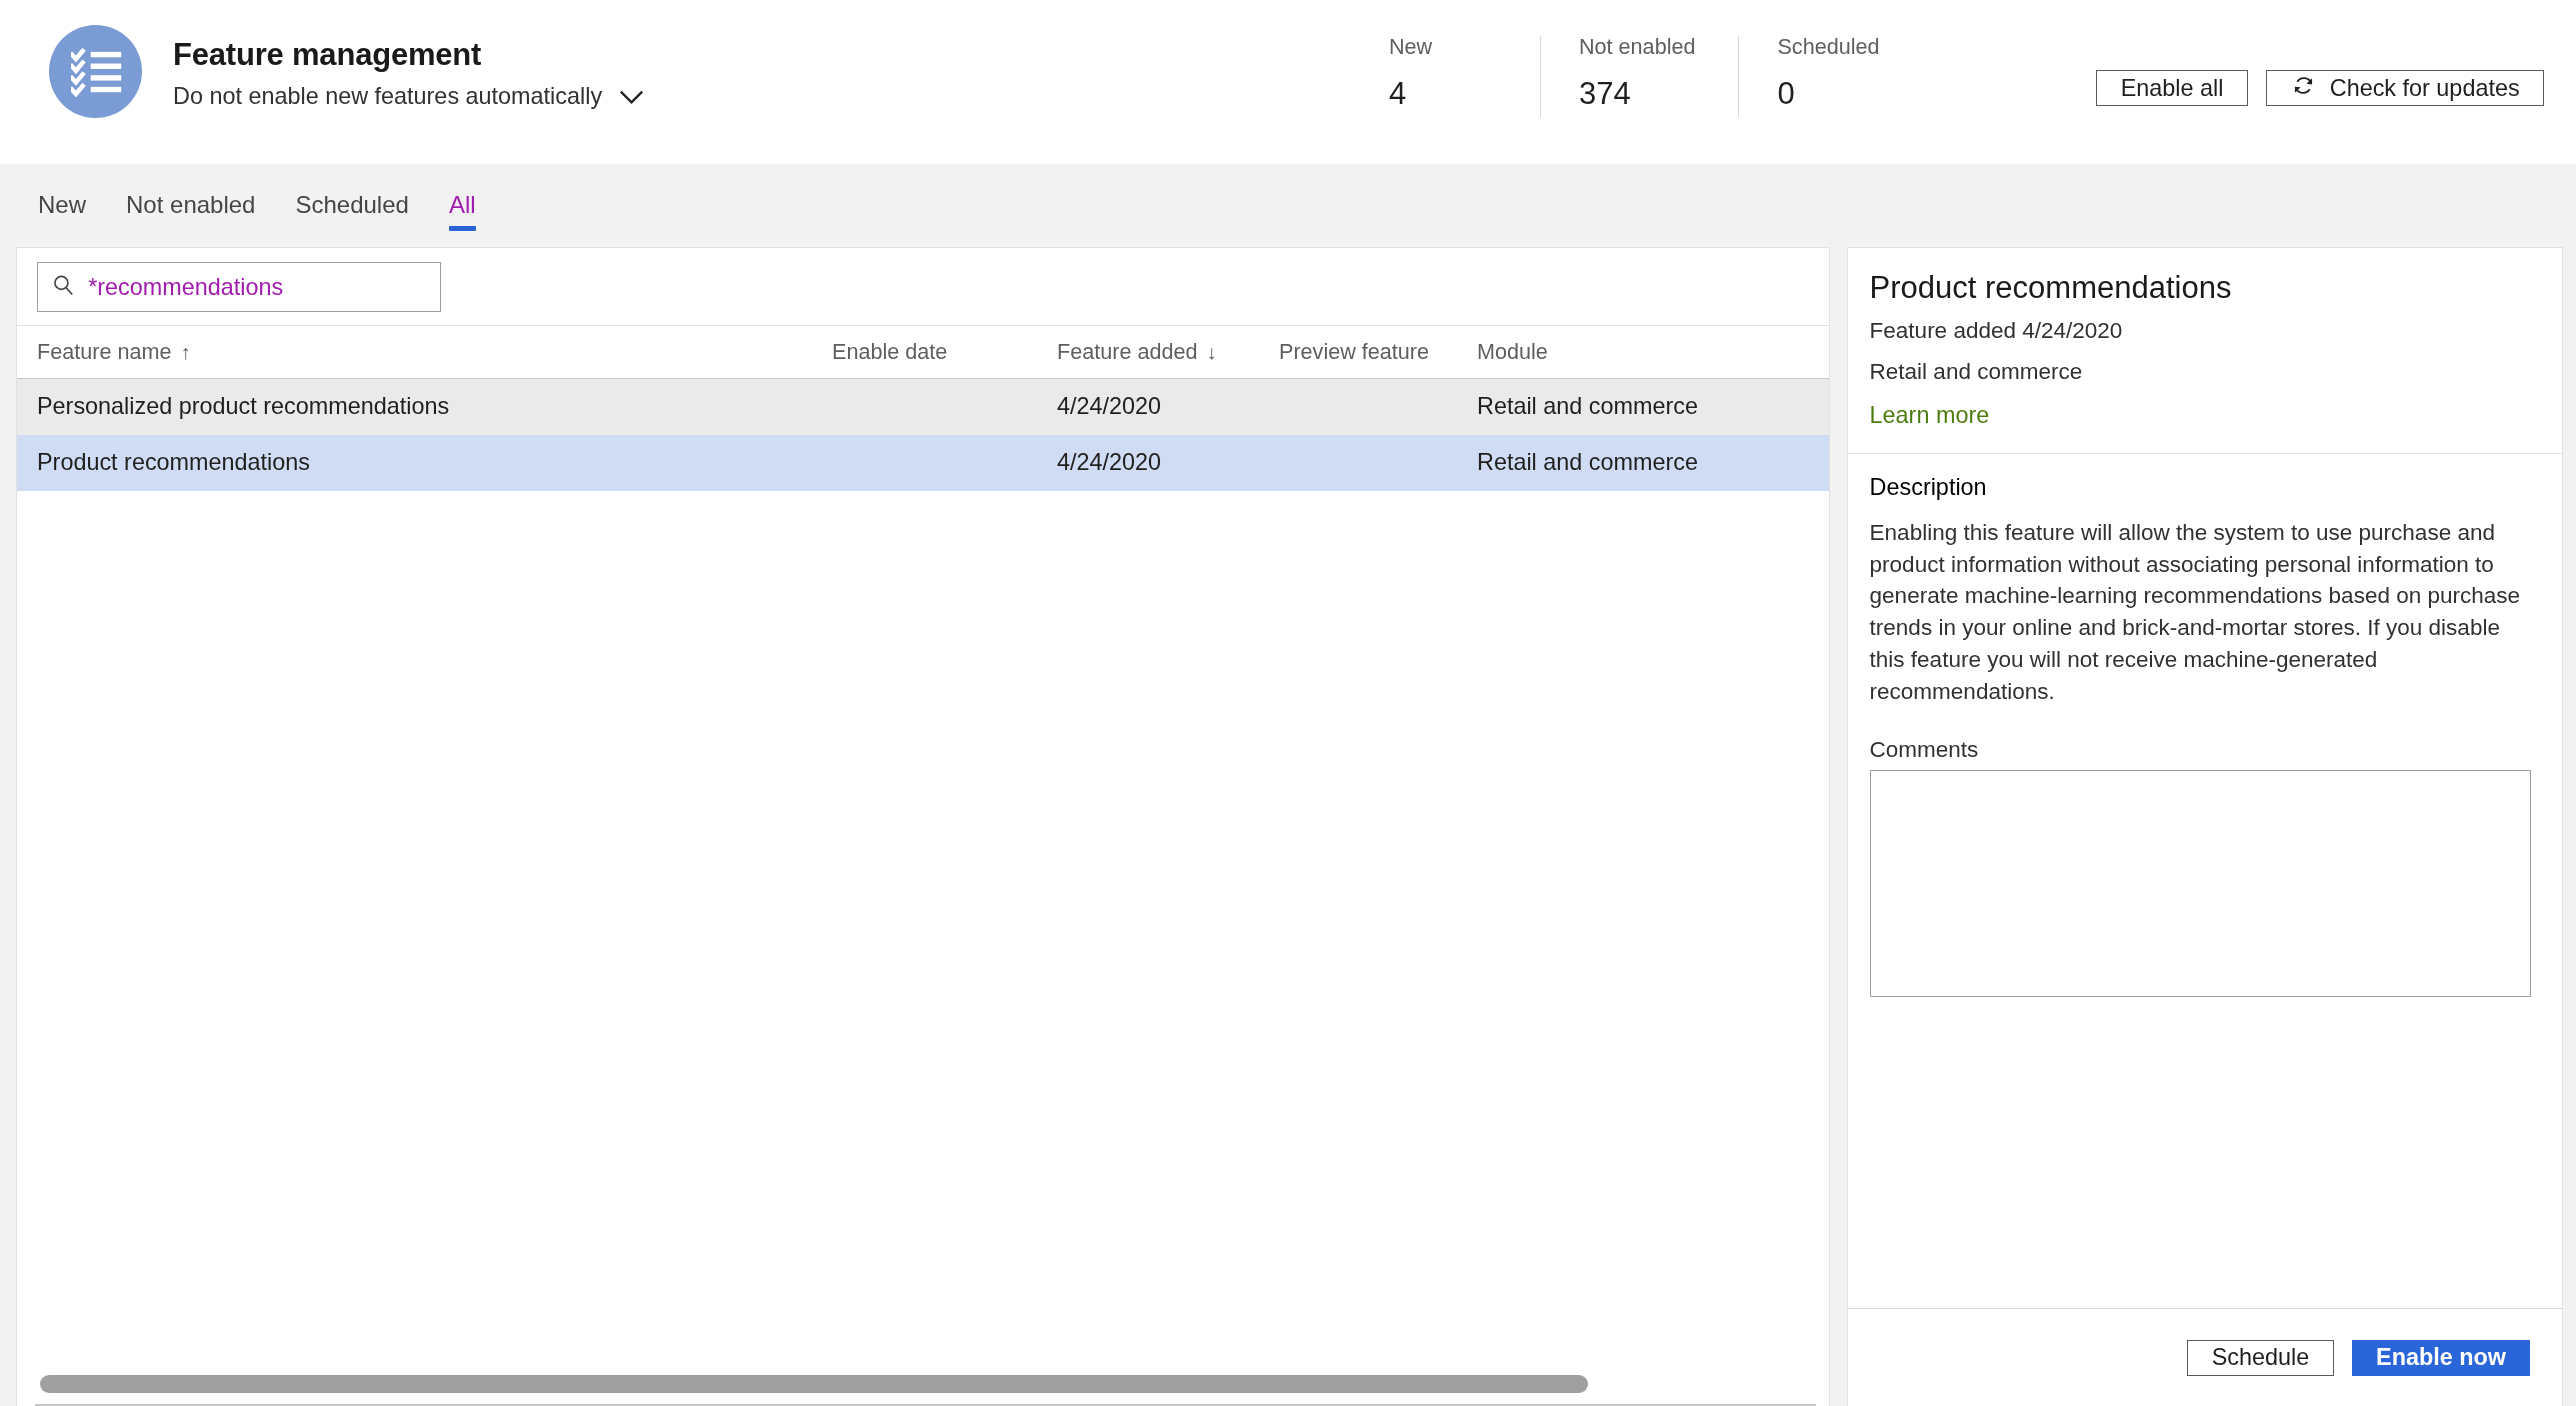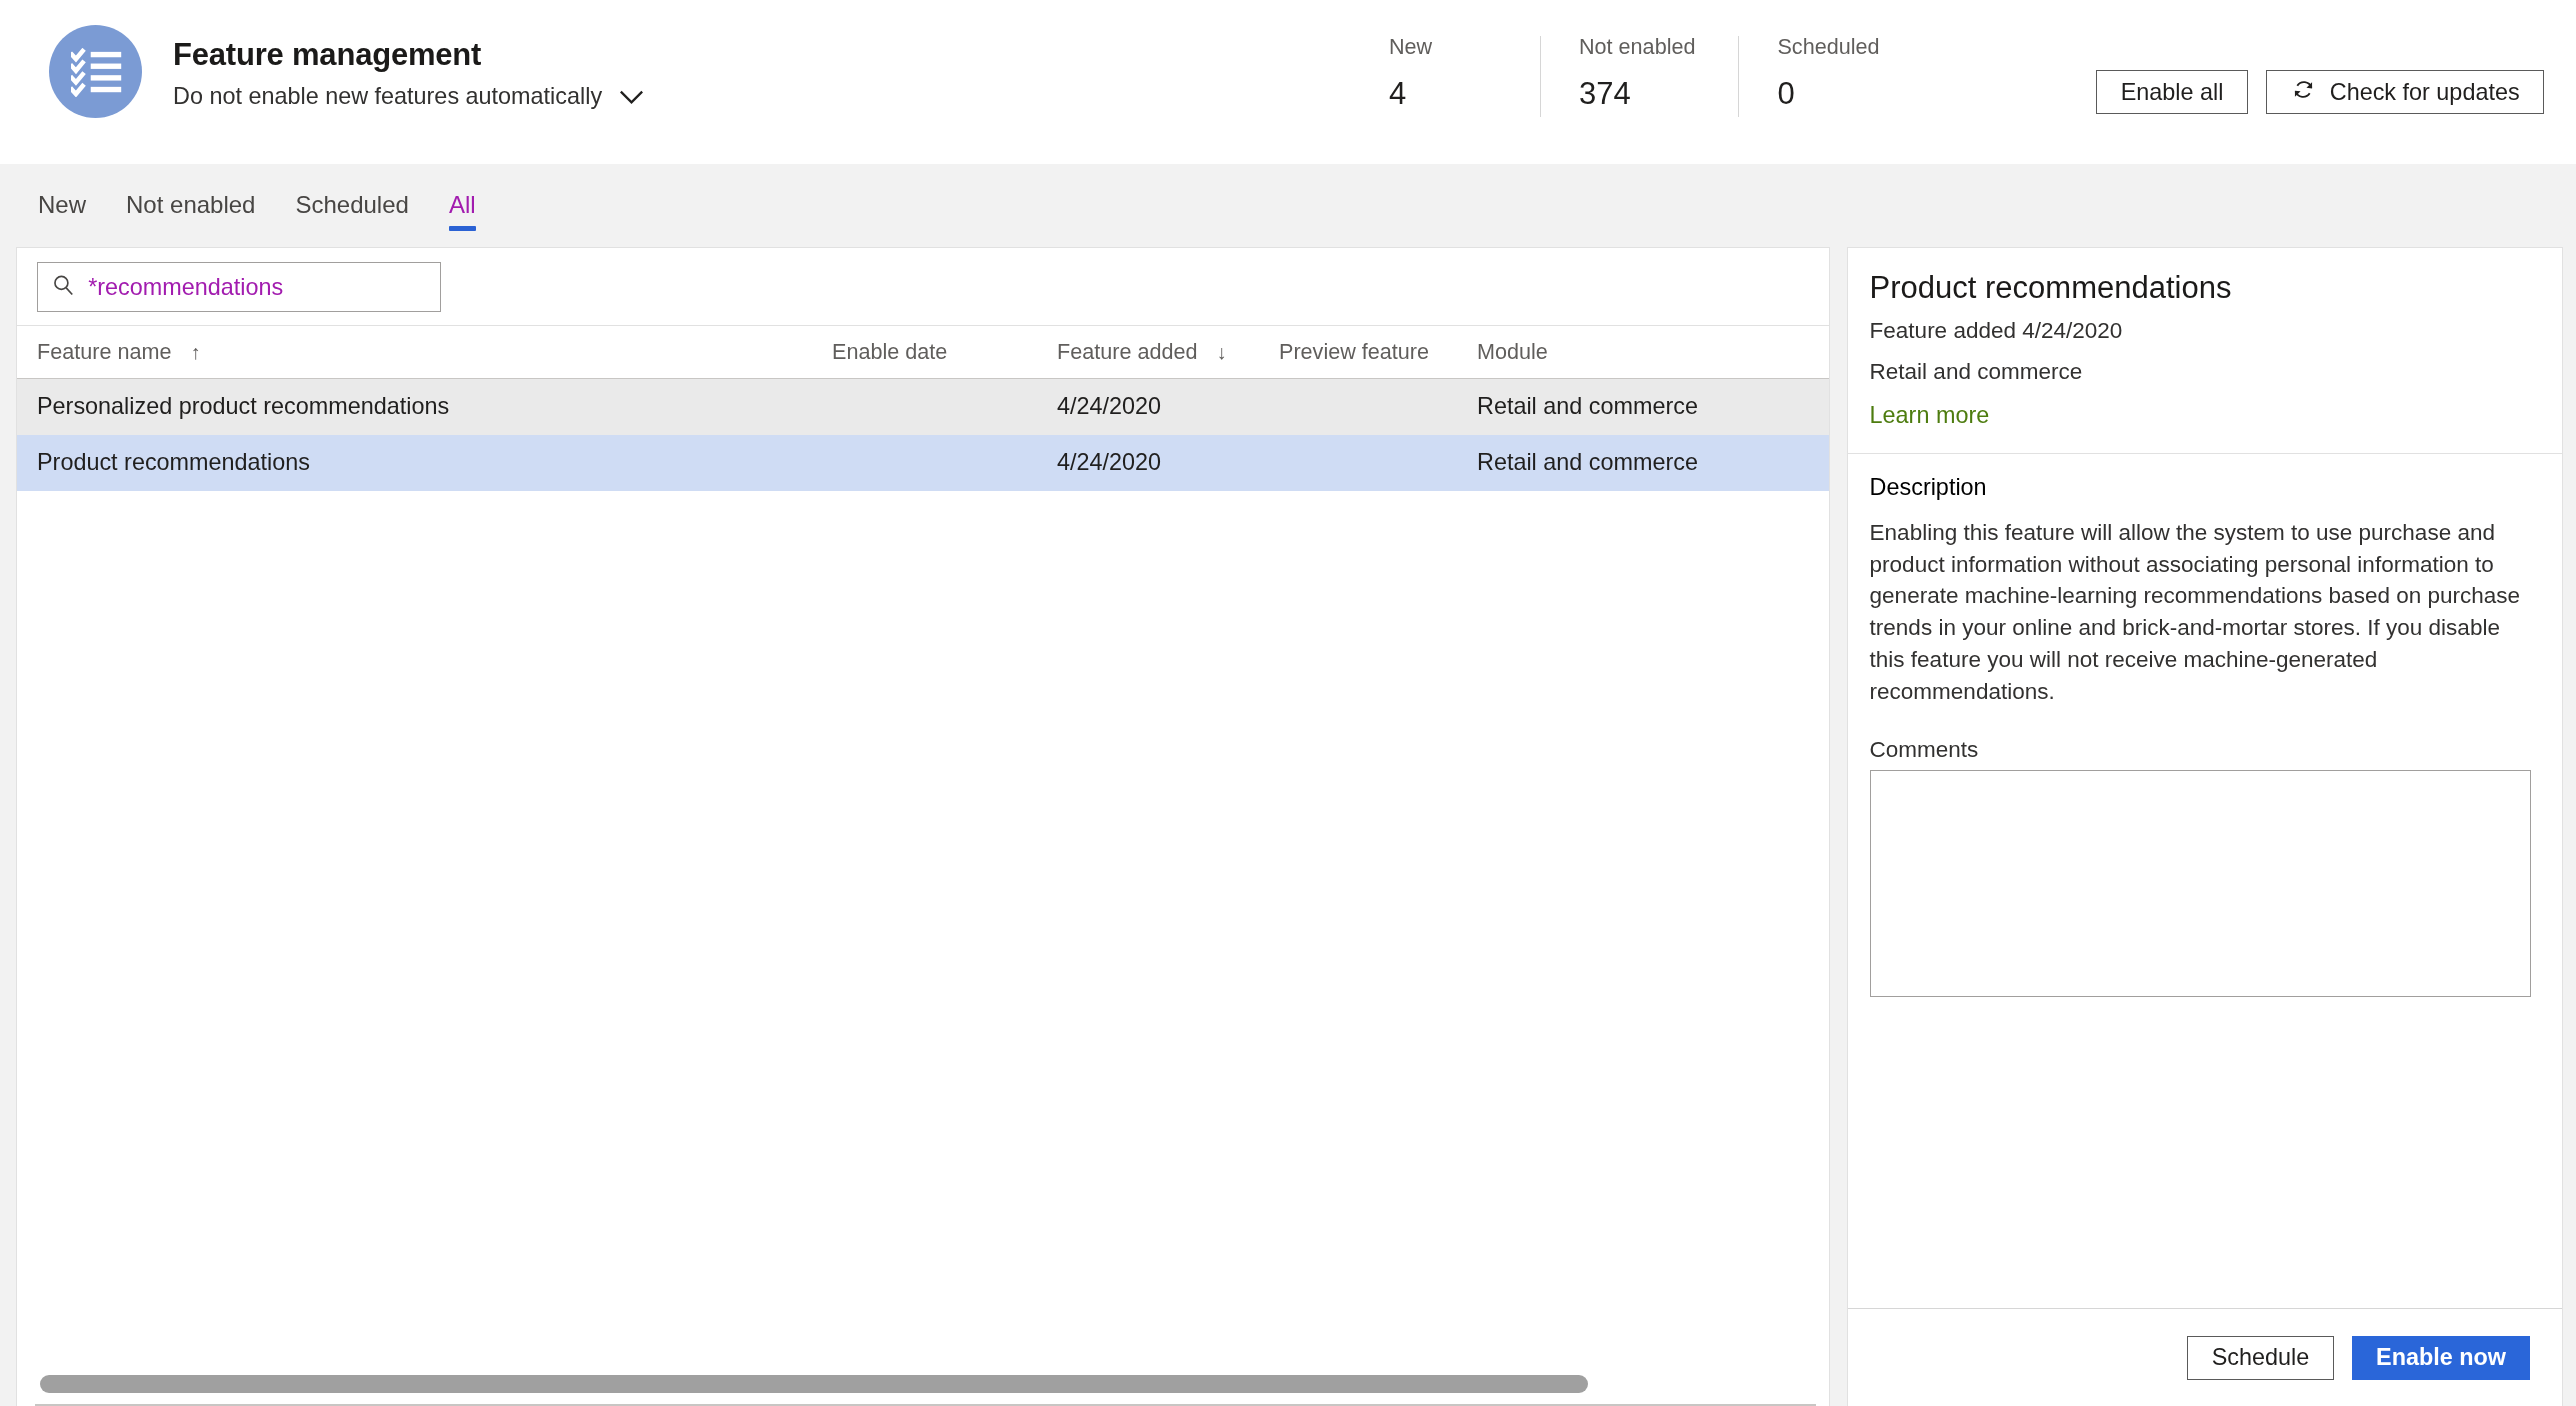"Enable all" .btn { height: 44px -> 36px }
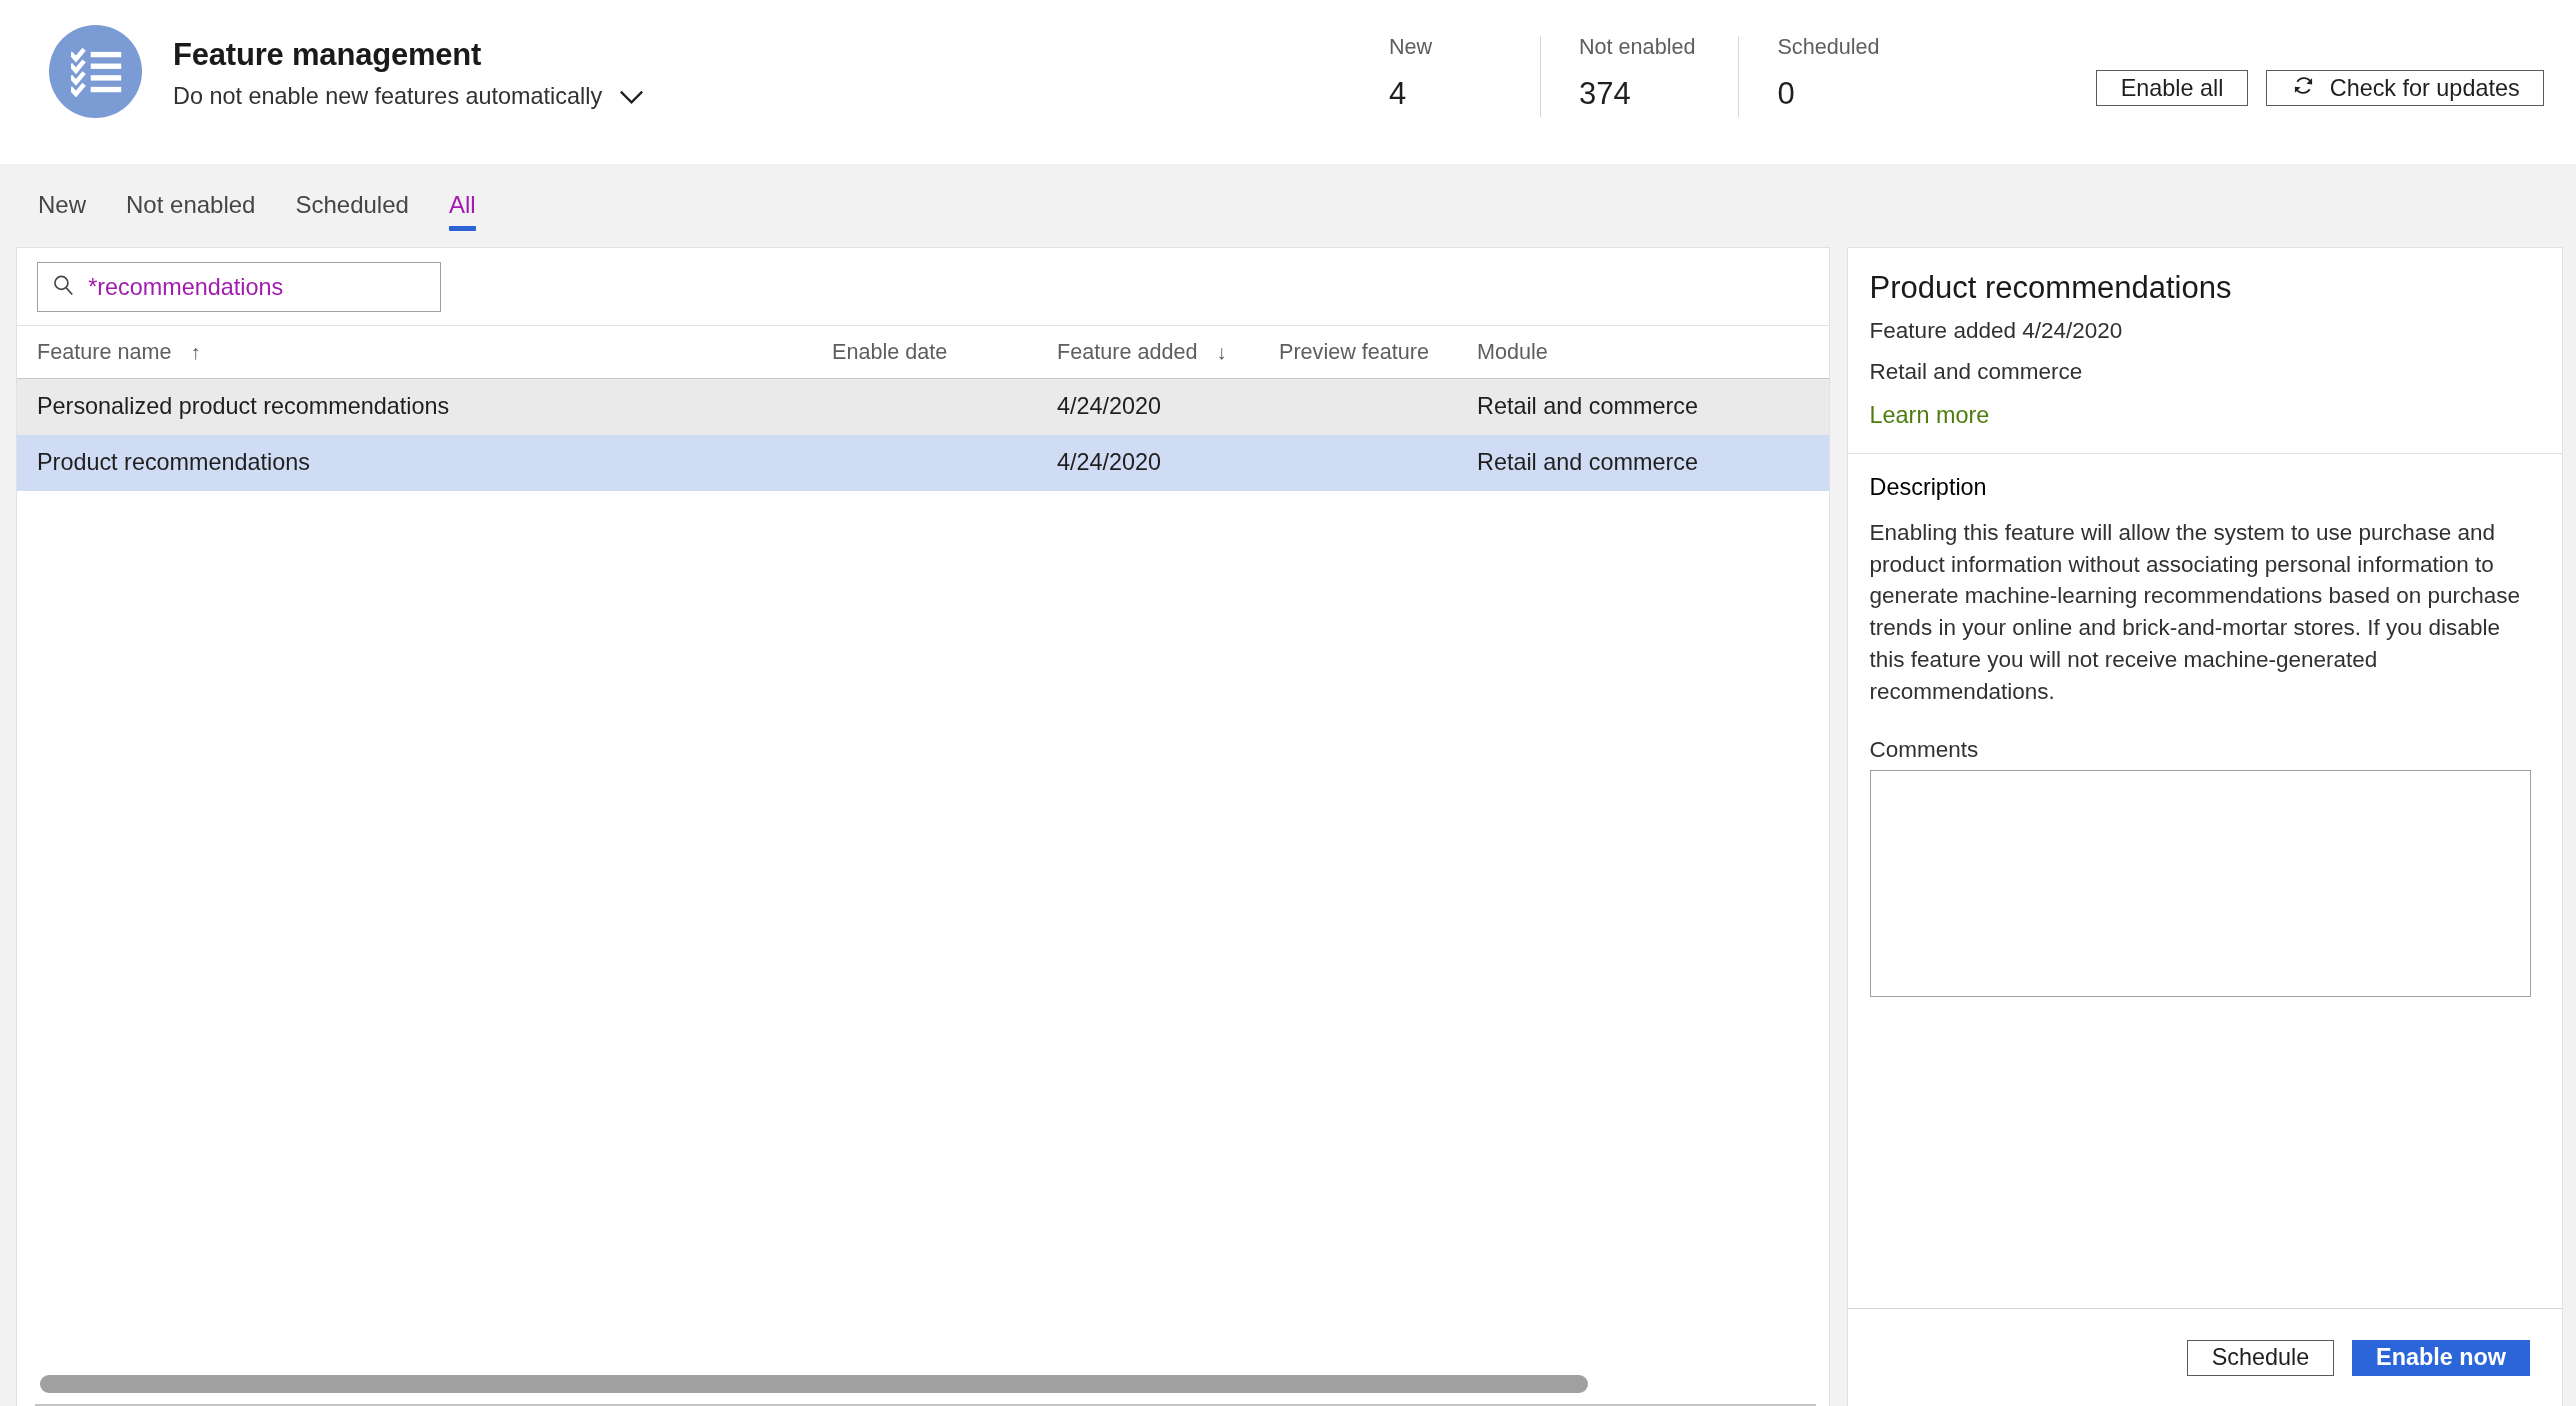"Feature name" .col-head { gap: 19px -> 9px }
